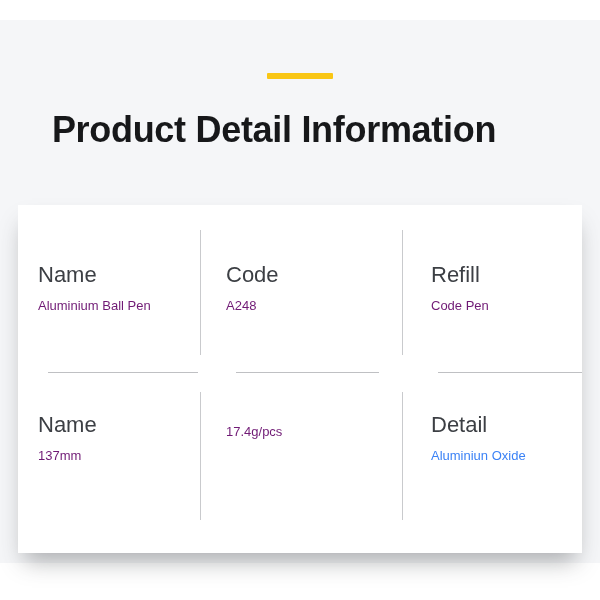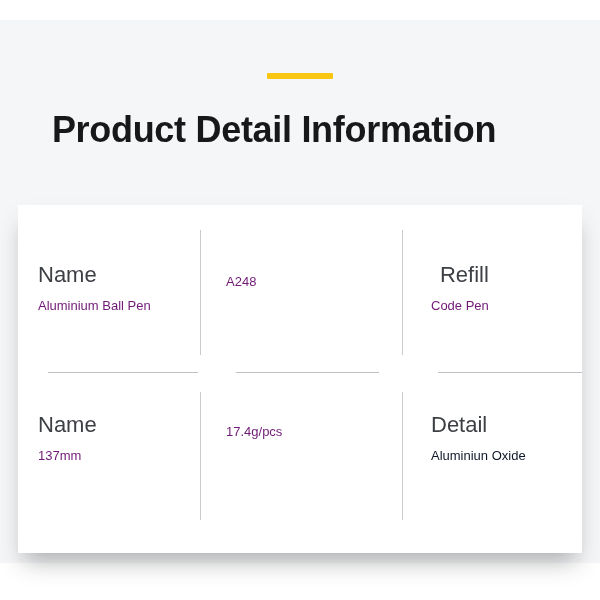"Code" div.cell-label { html: none -> <div>Code</div> }
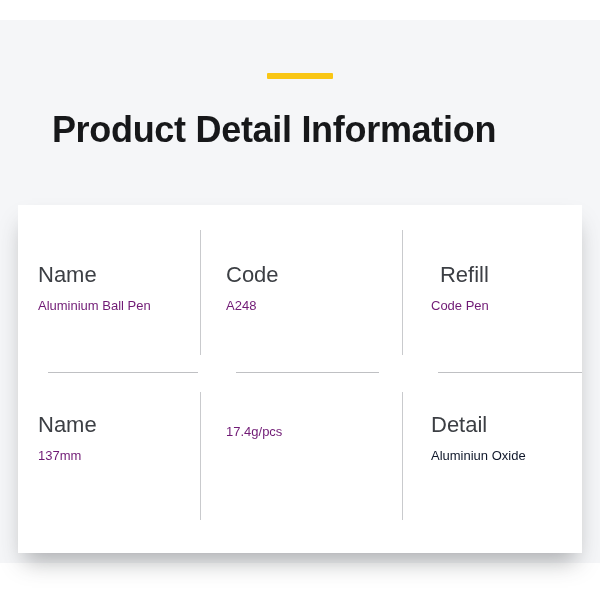"Refill" .cell-refill { text-align: right -> none }
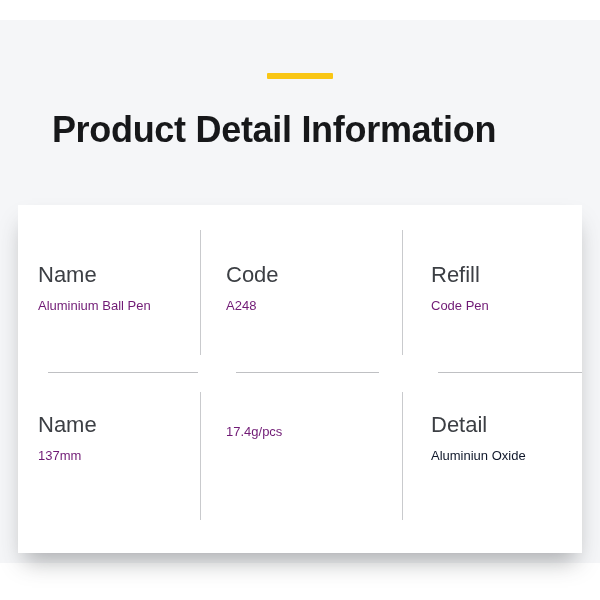"Aluminiun Oxide" .cell-value.accent { color: #0f172a -> #3b82f6 }
